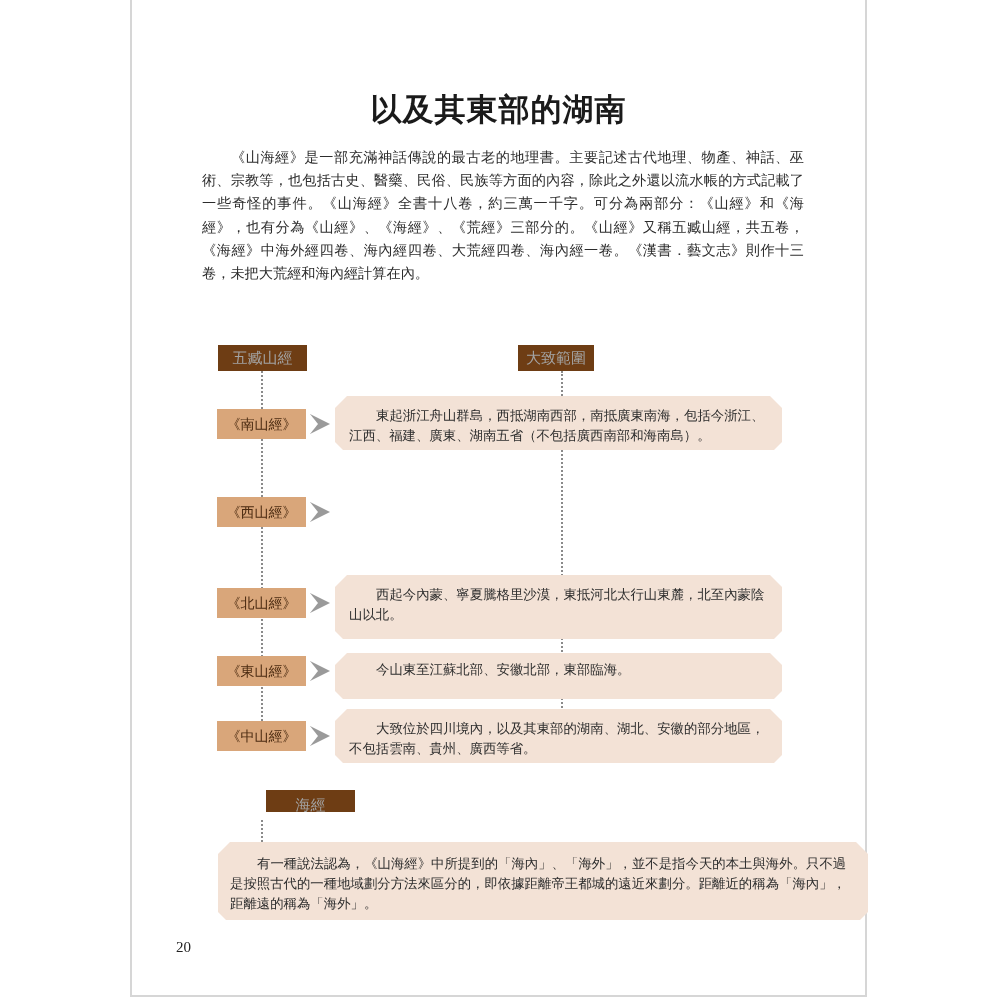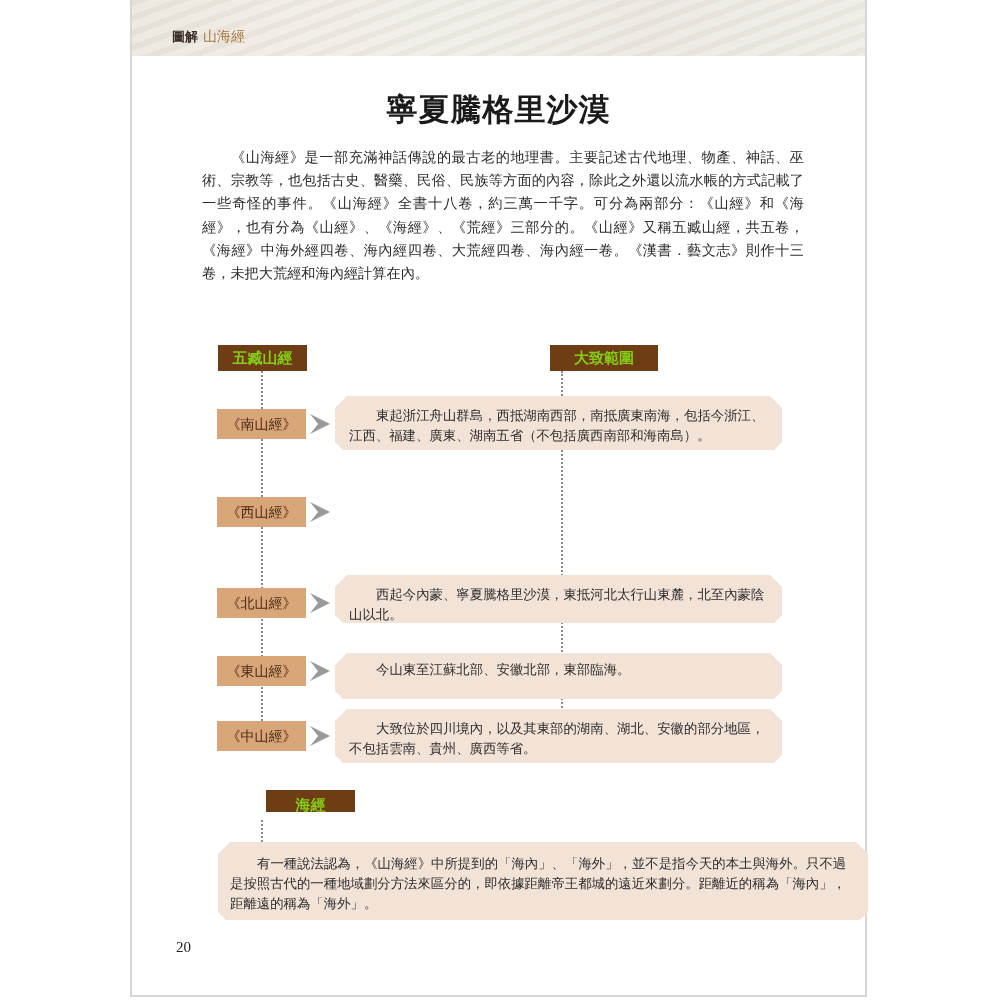"圖解 山海經" div.banner { html: <div> <div> <span>圖解</span><span>山海經</span> </div> </div> -> none }
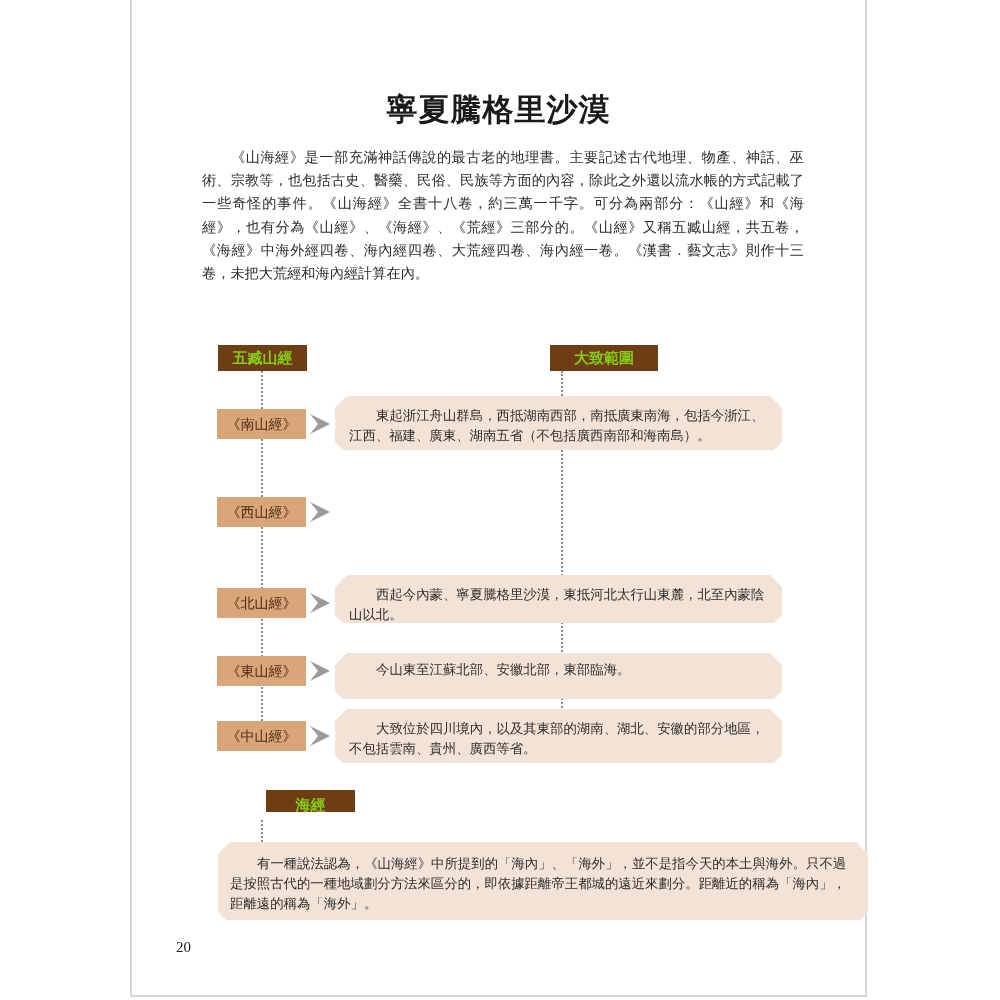"寧夏騰格里沙漠" div.title { text: 寧夏騰格里沙漠 -> 以及其東部的湖南 }
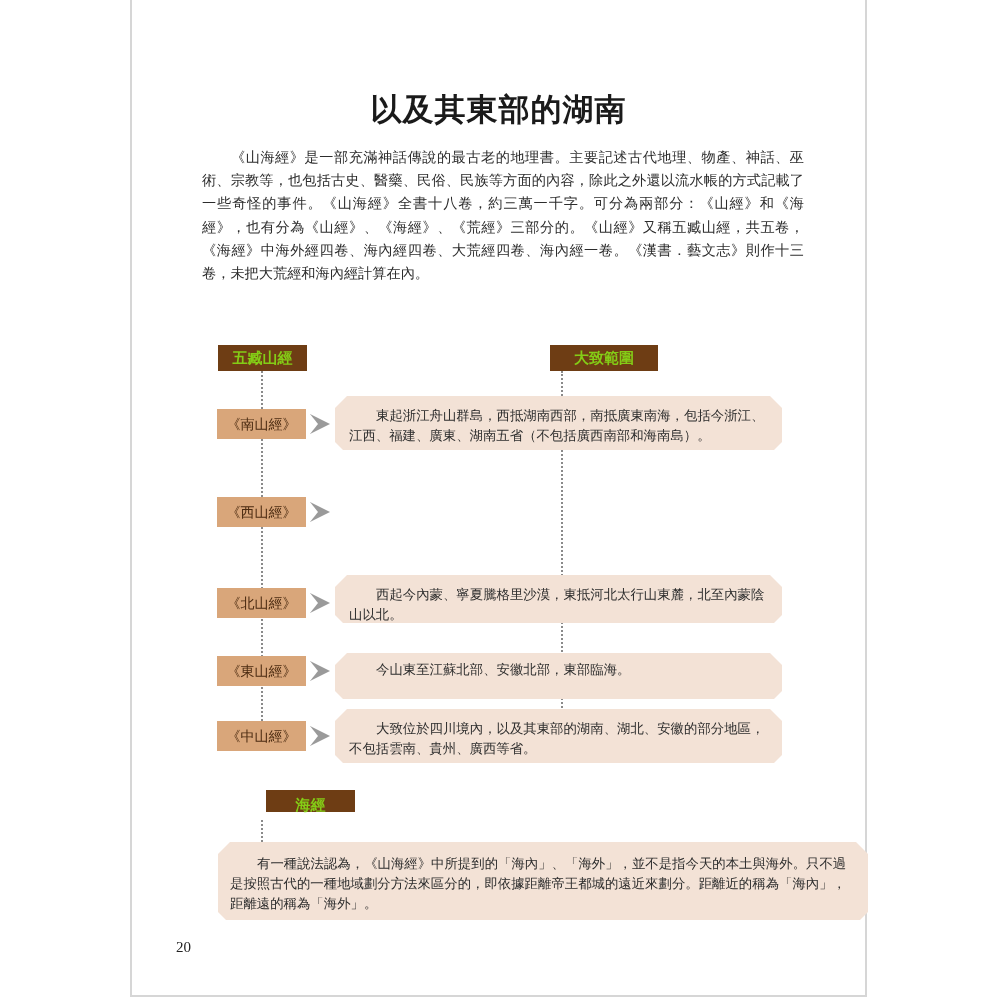"五臧山經" .hdr { color: #84cc16 -> #a3a3a3; font-weight: bold -> normal }
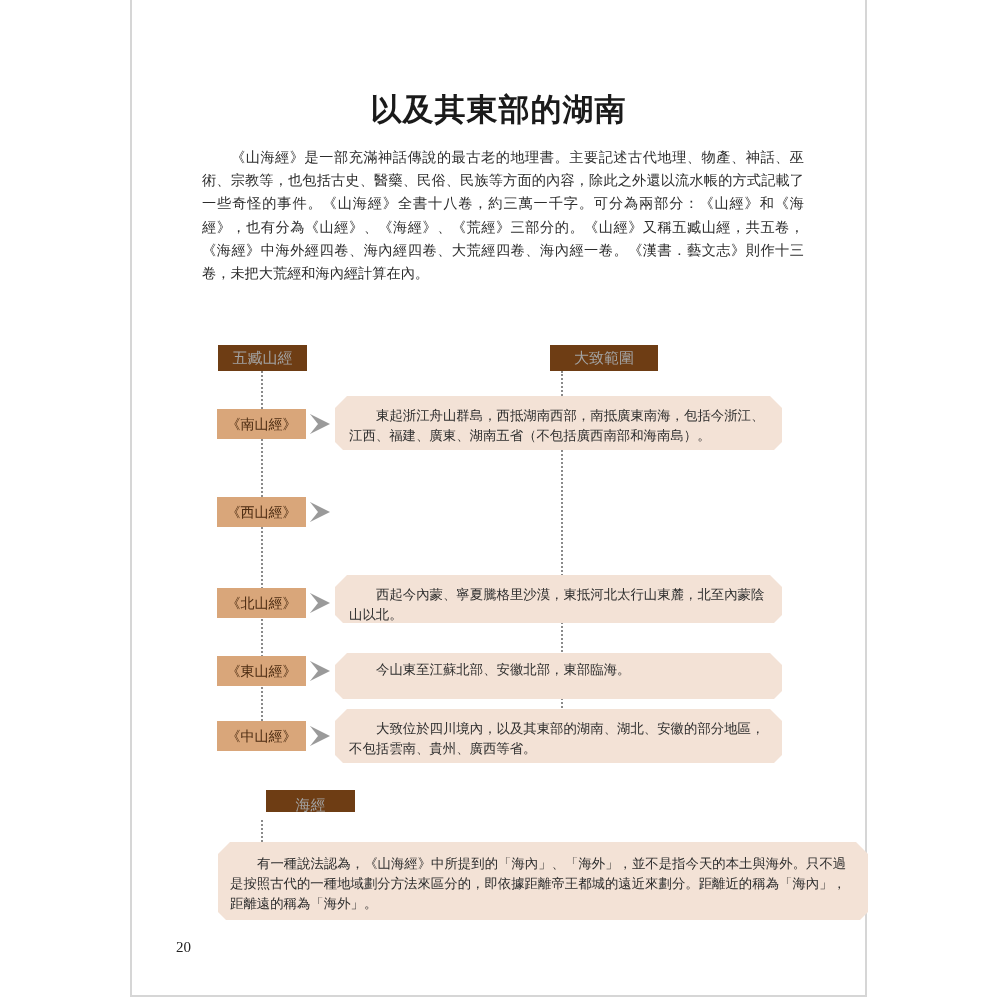"大致範圍" div.hdr { margin-left: 32px -> none; width: 108px -> 76px }
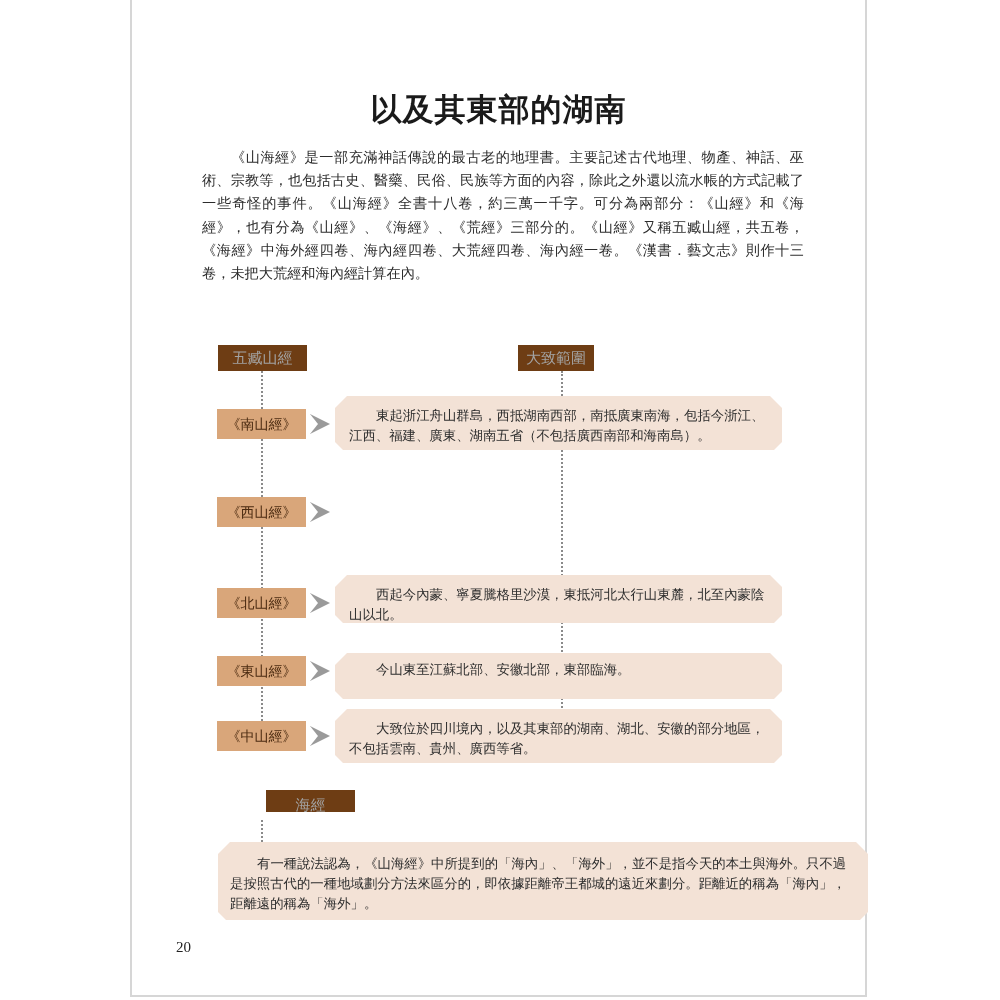"西起今內蒙、寧夏騰格里沙漠，東抵河北太行山東麓，北至內蒙陰山以北。" div.box { height: 48px -> 64px }
